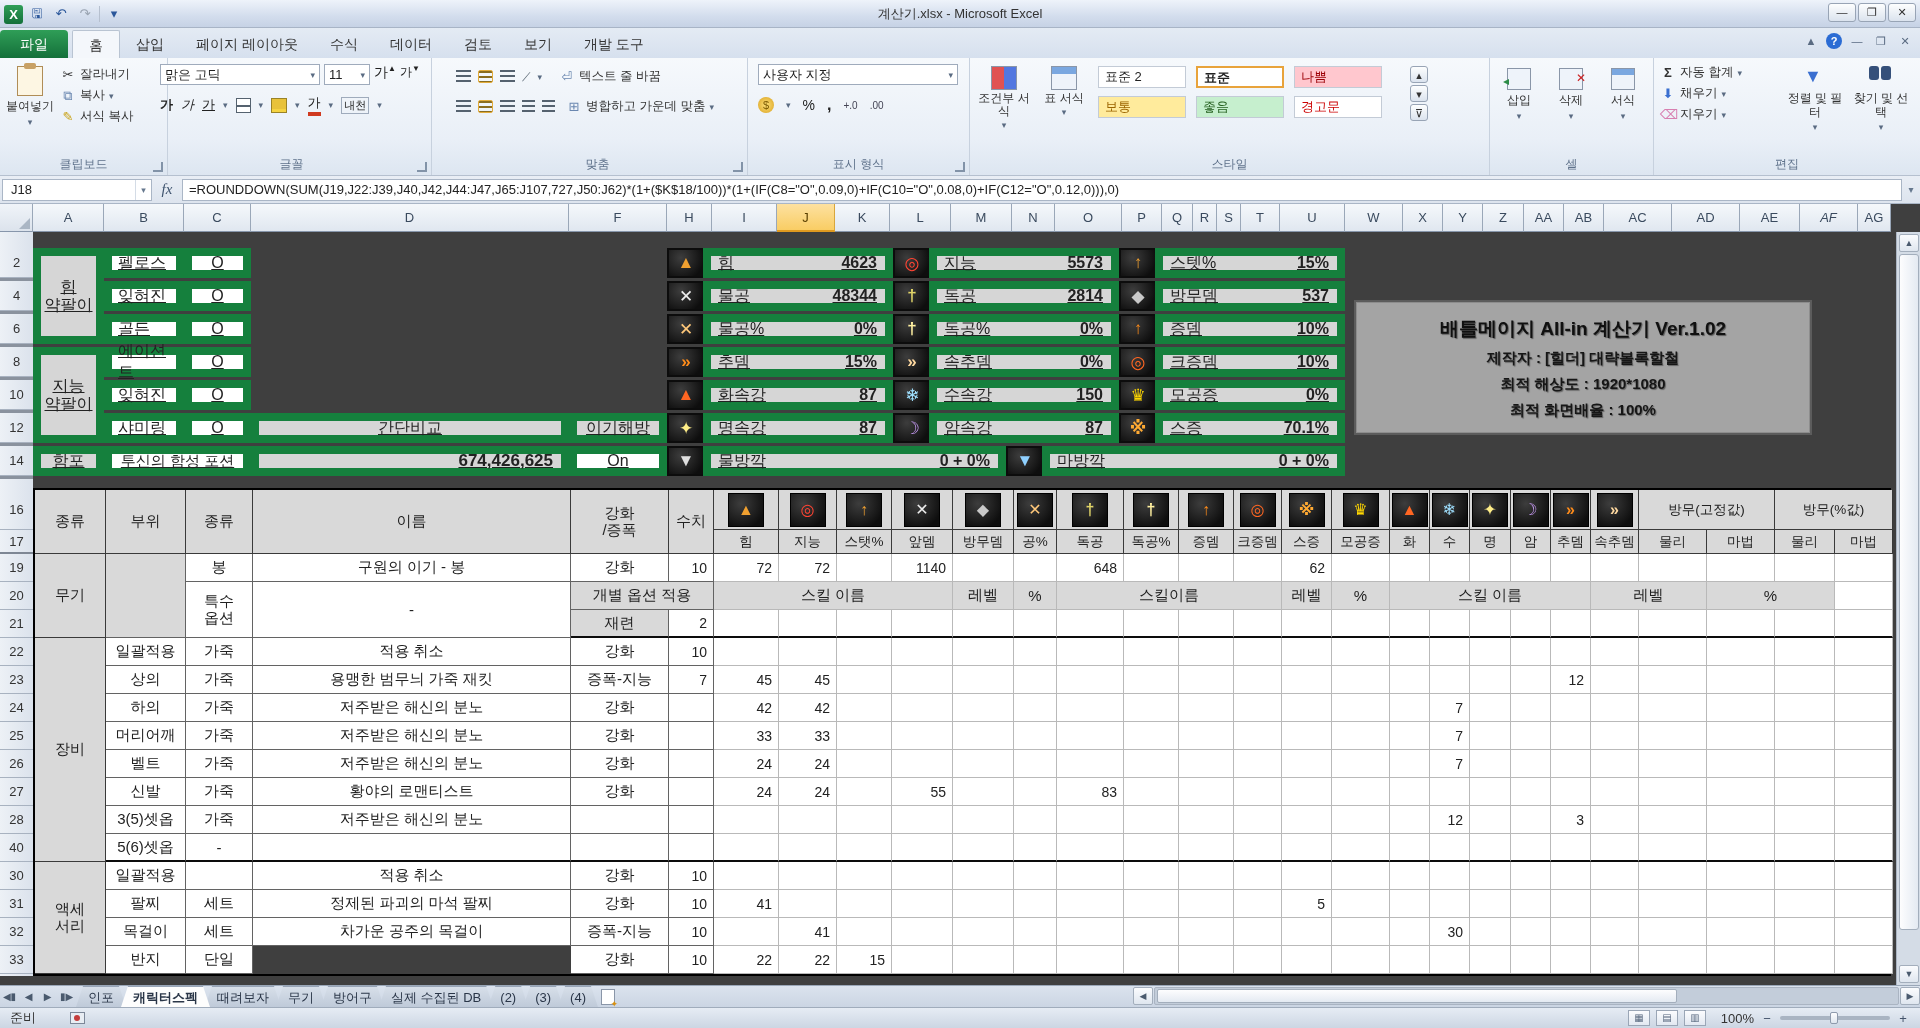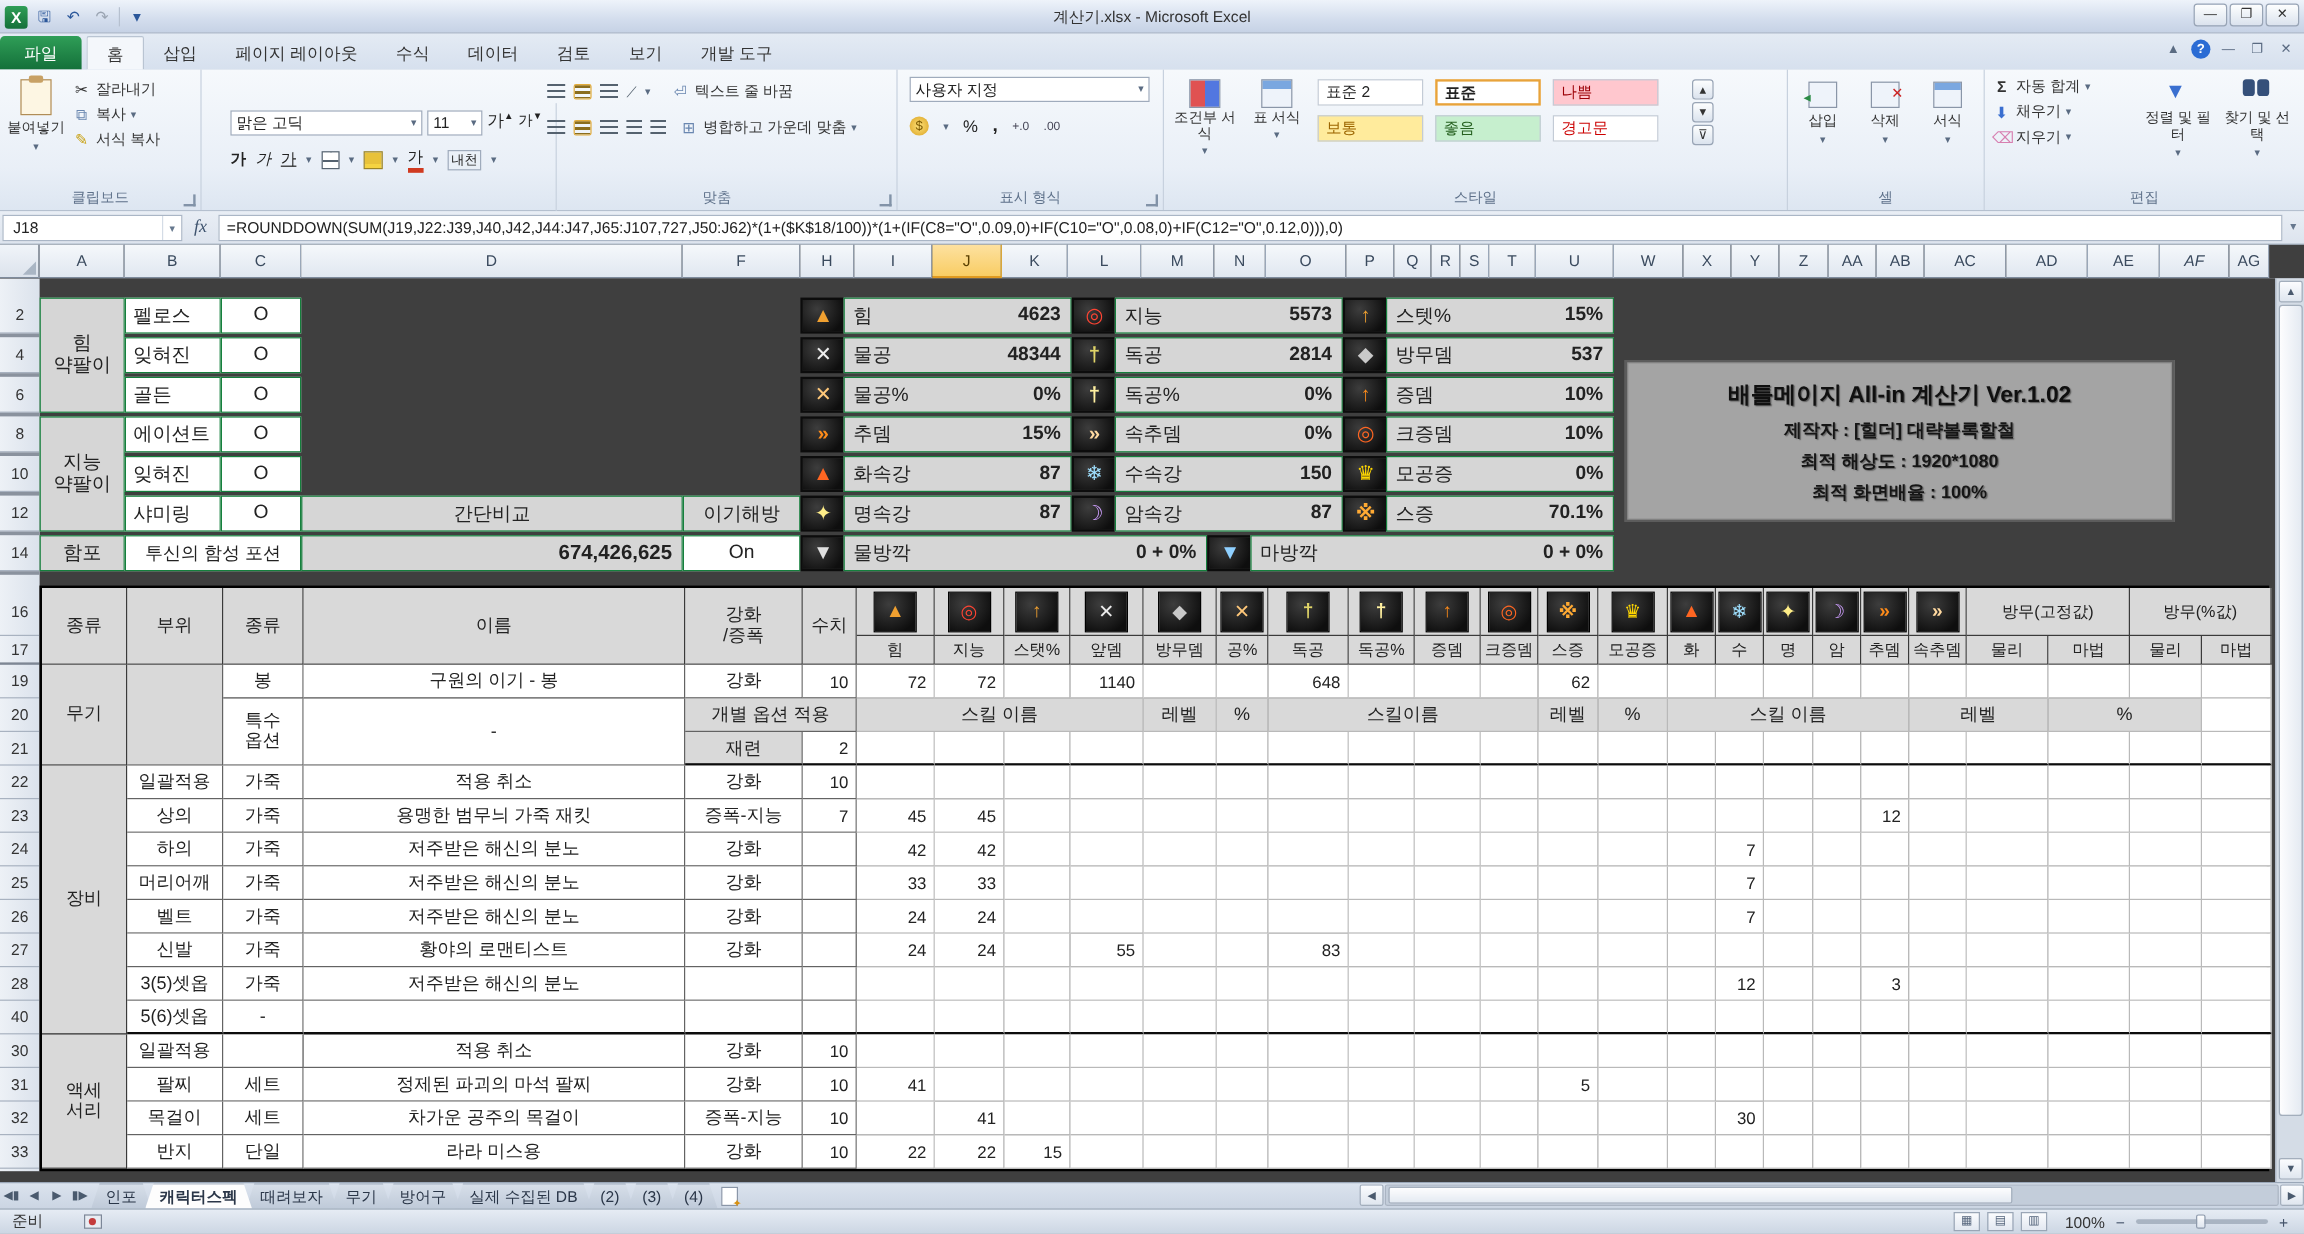"맑은 고딕" div.rgroup { left: 184px -> 152px; margin-top: 28px -> none }
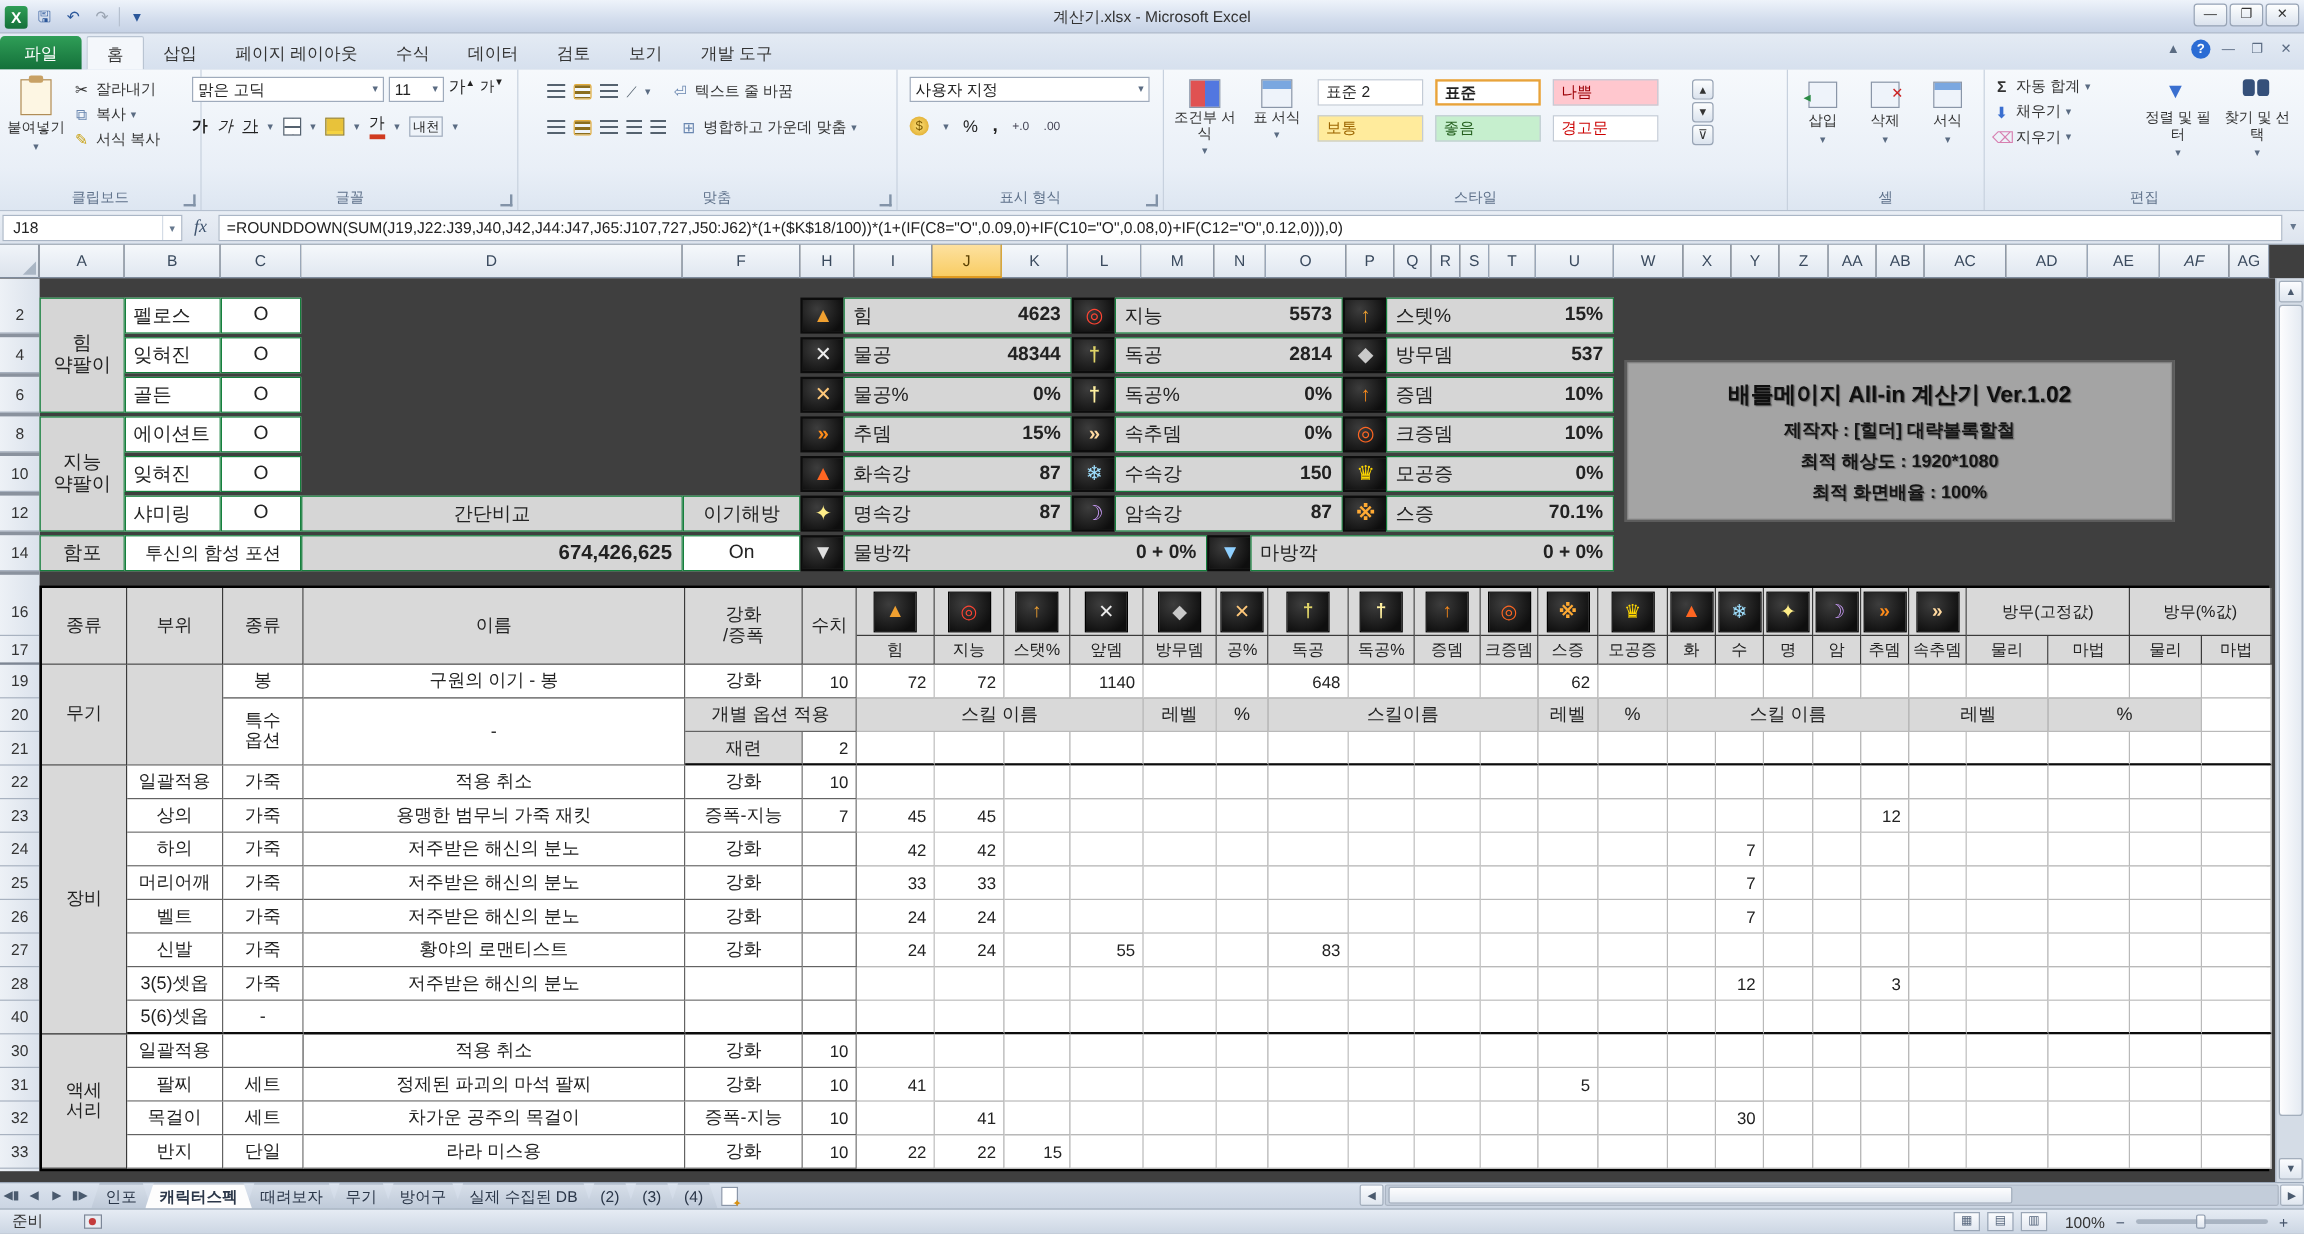"펠로스" .box { border: 1px solid #15803d -> 8px solid #15803d; text-decoration: none -> underline }
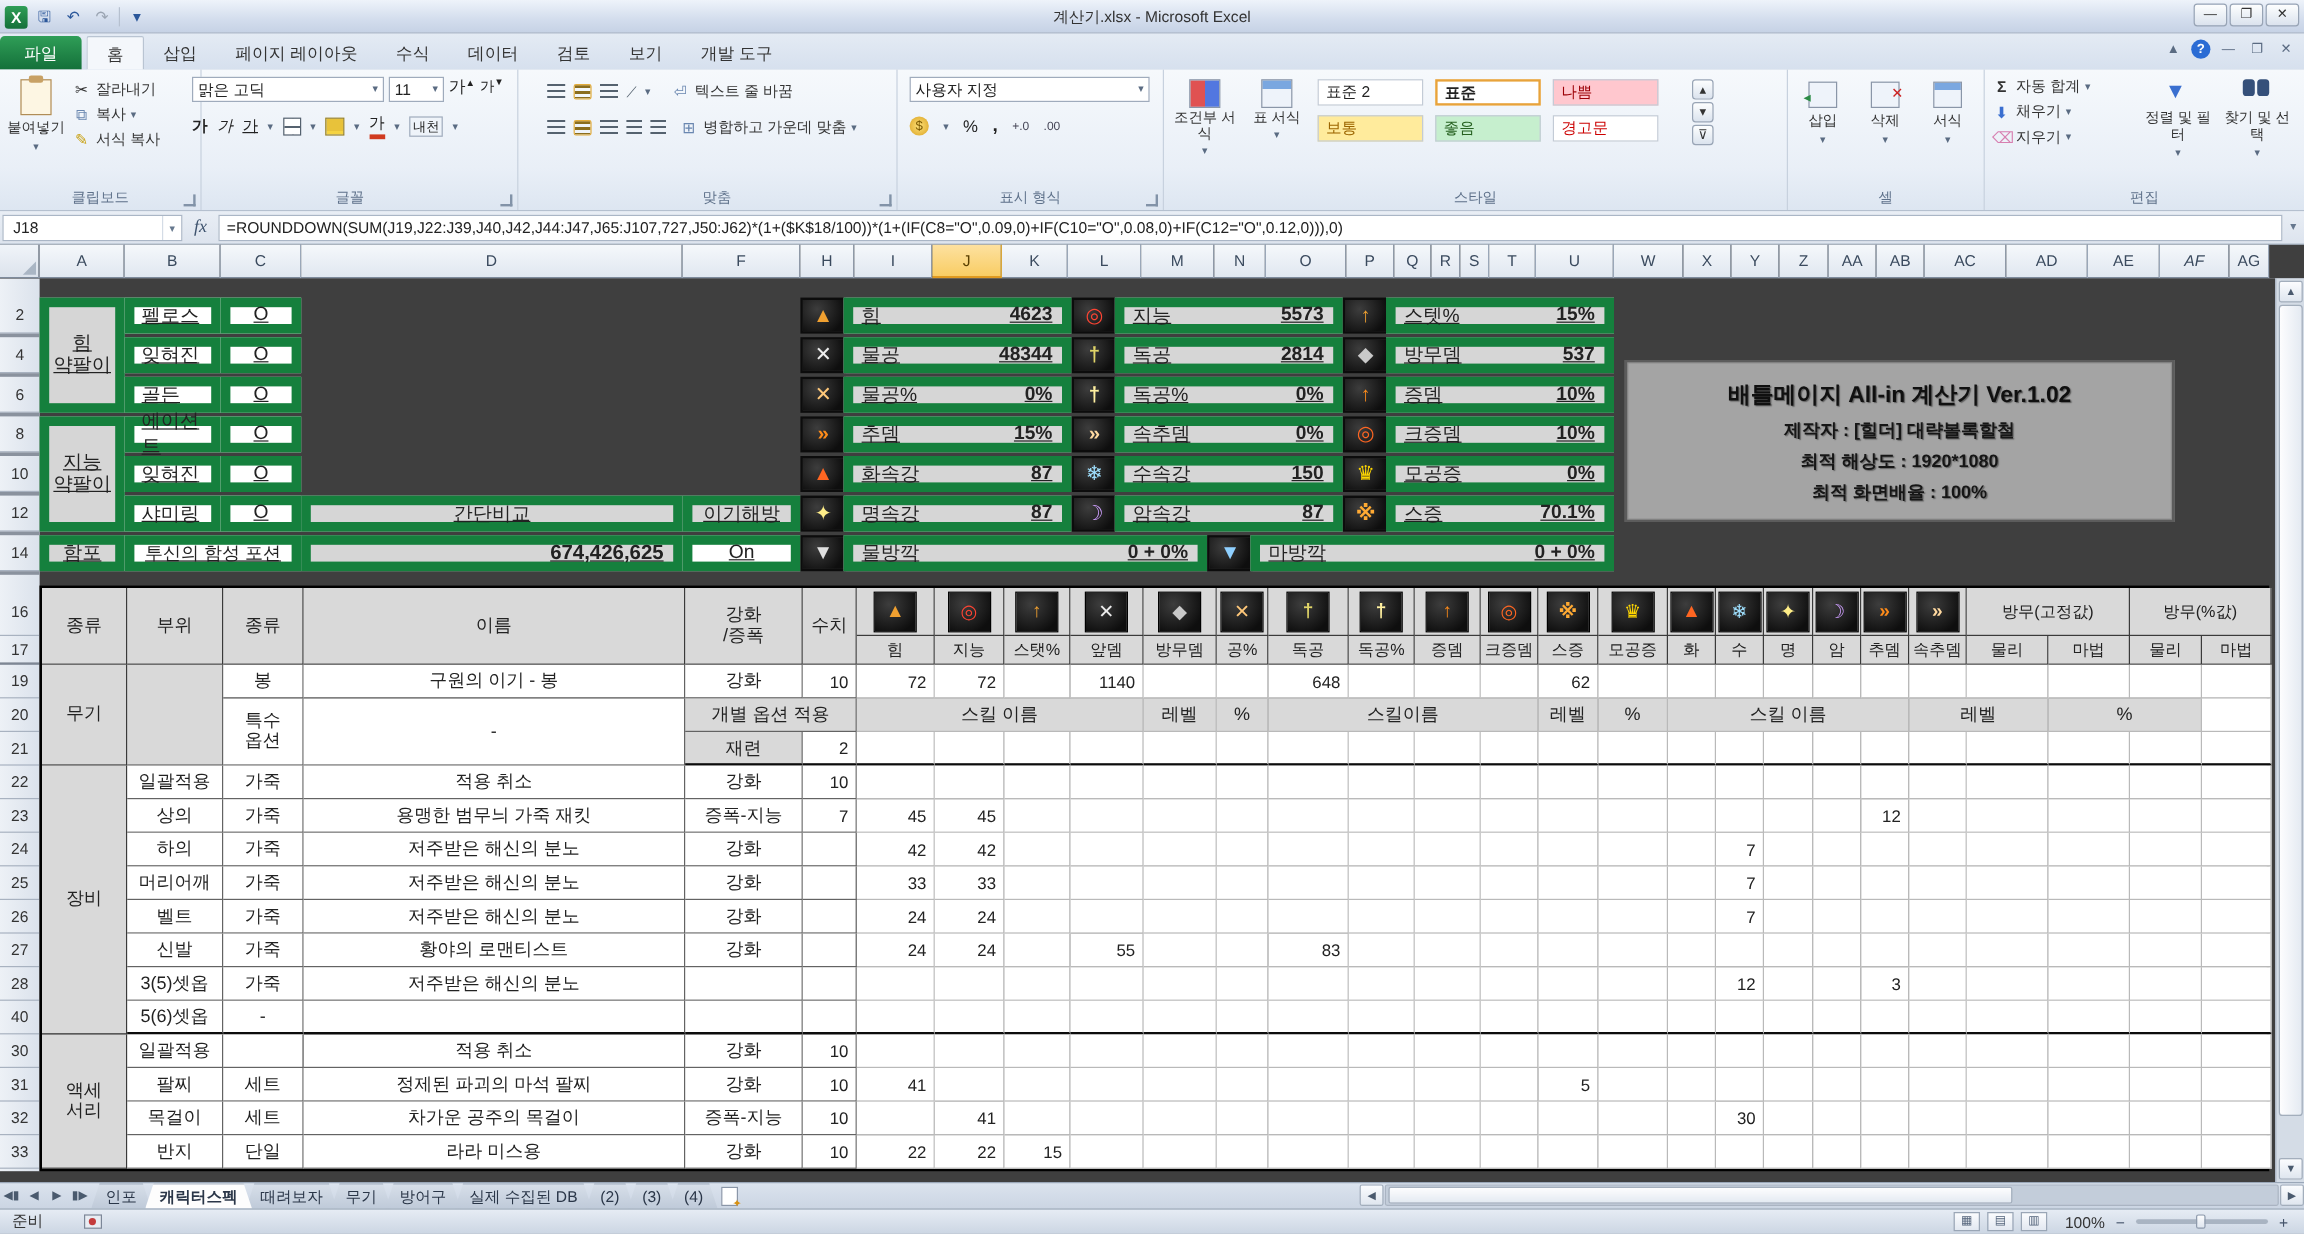"라라 미스용" div.mc { html: <div>라라 미스용</div> -> none }
